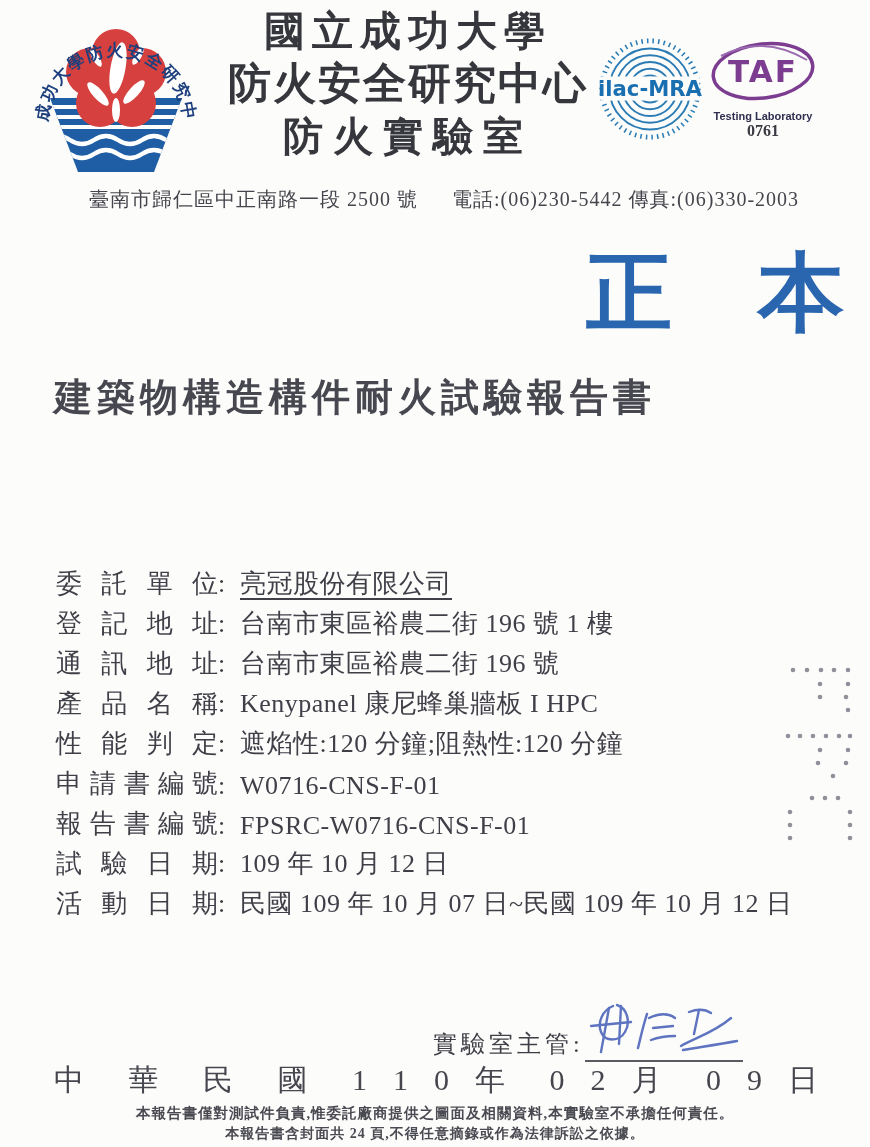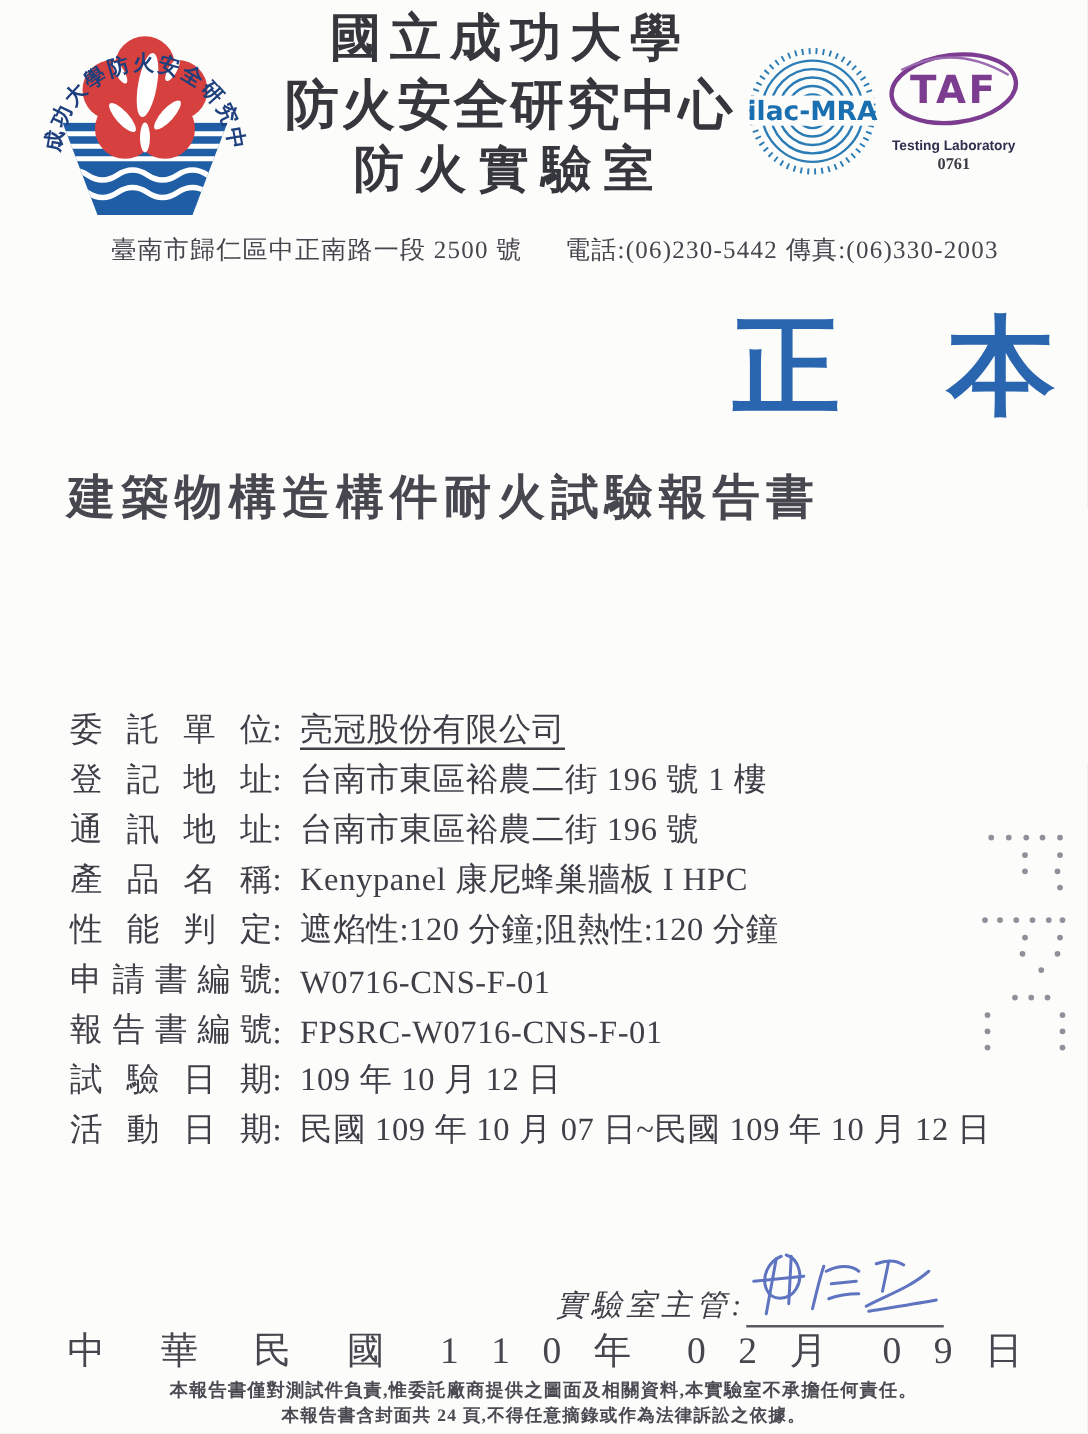"0761" .taf-num { font-size: 13px -> 16px }
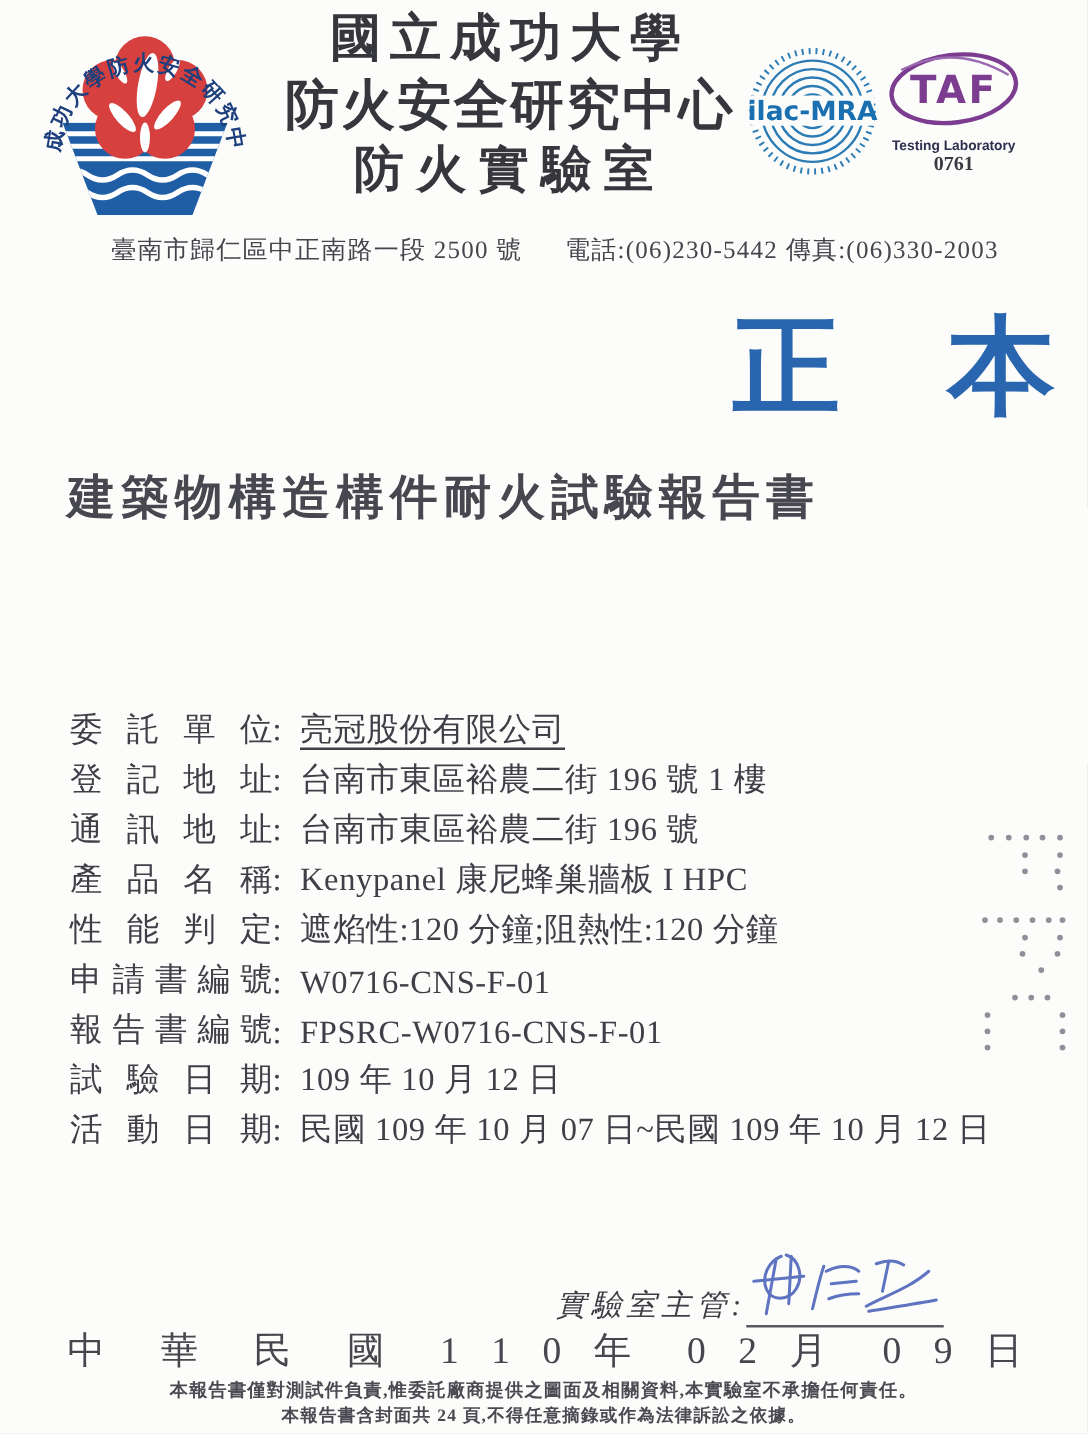"實驗室主管:" .sig-row { font-style: italic -> none; left: 445px -> 433px }
